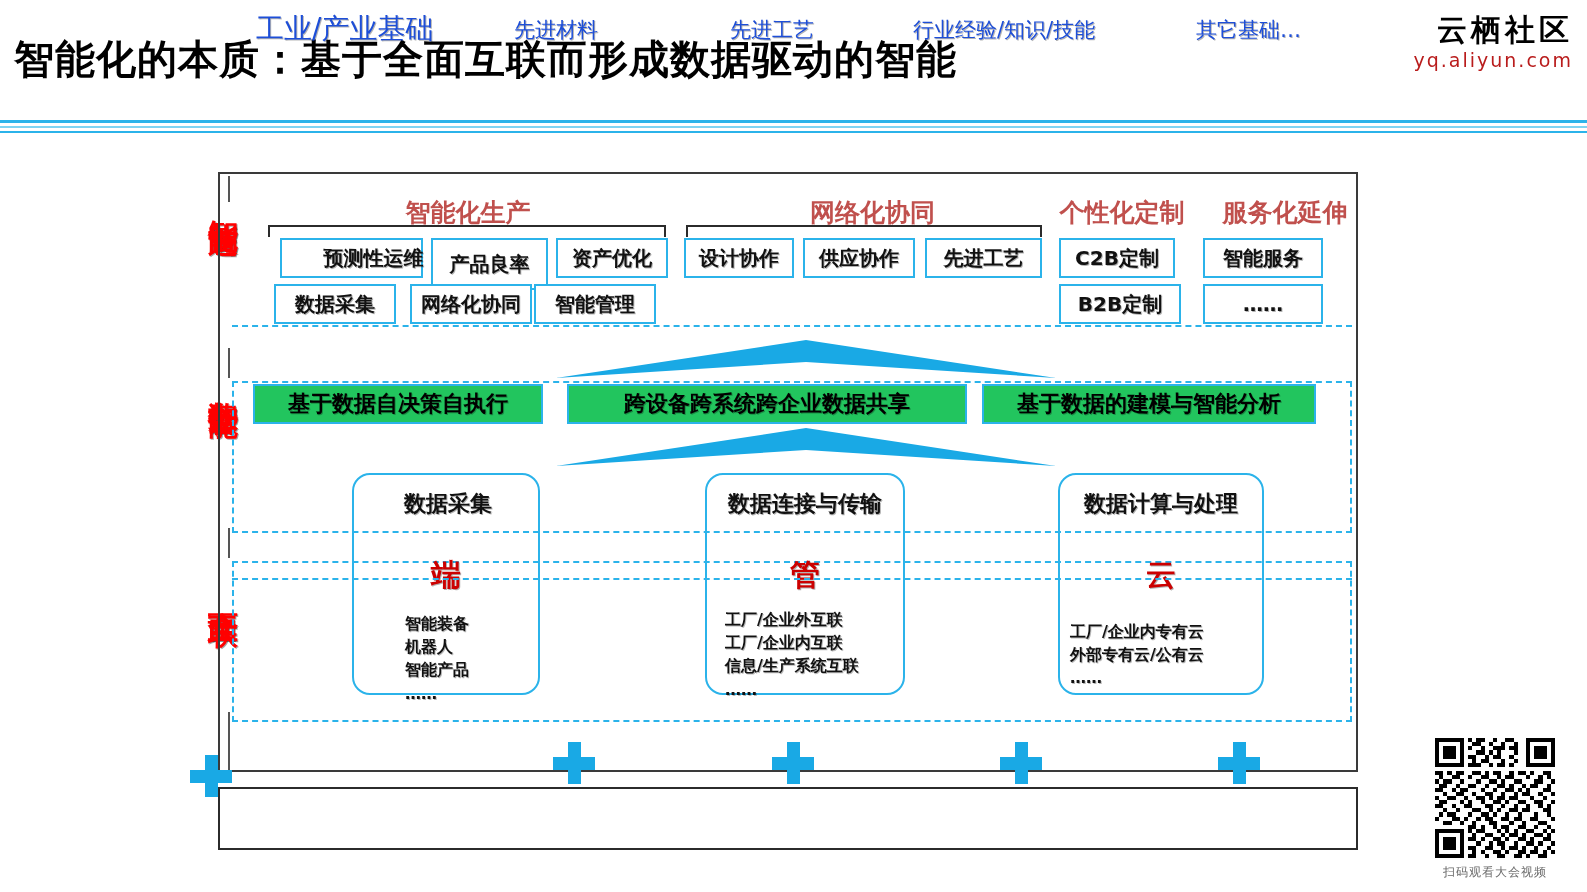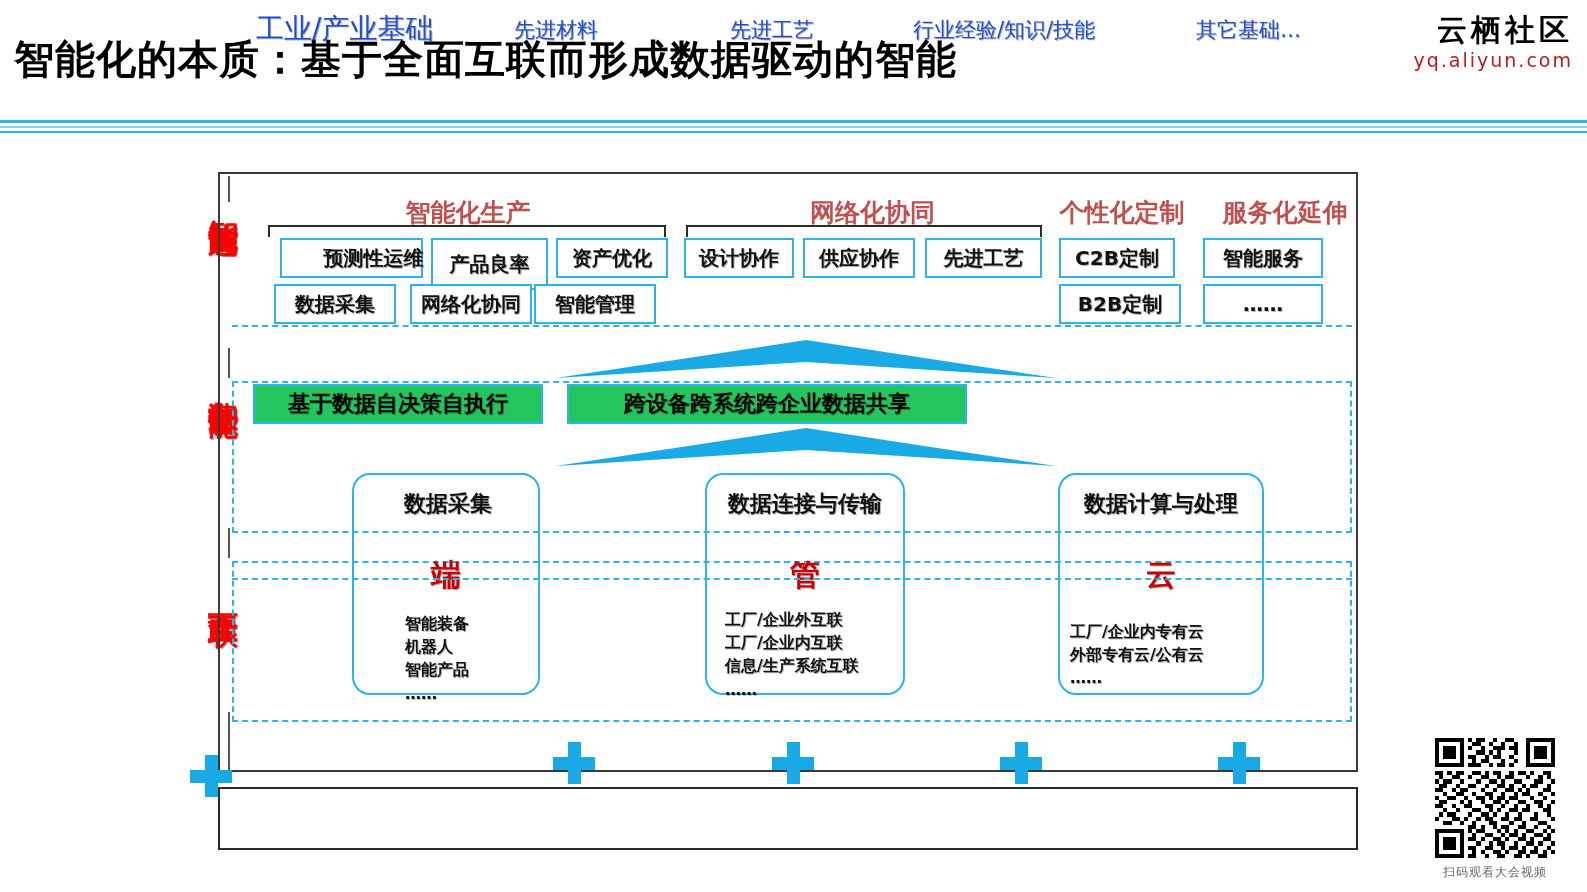"基于数据的建模与智能分析" div.ybox { html: none -> <div>基于数据的建模与智能分析</div> }
